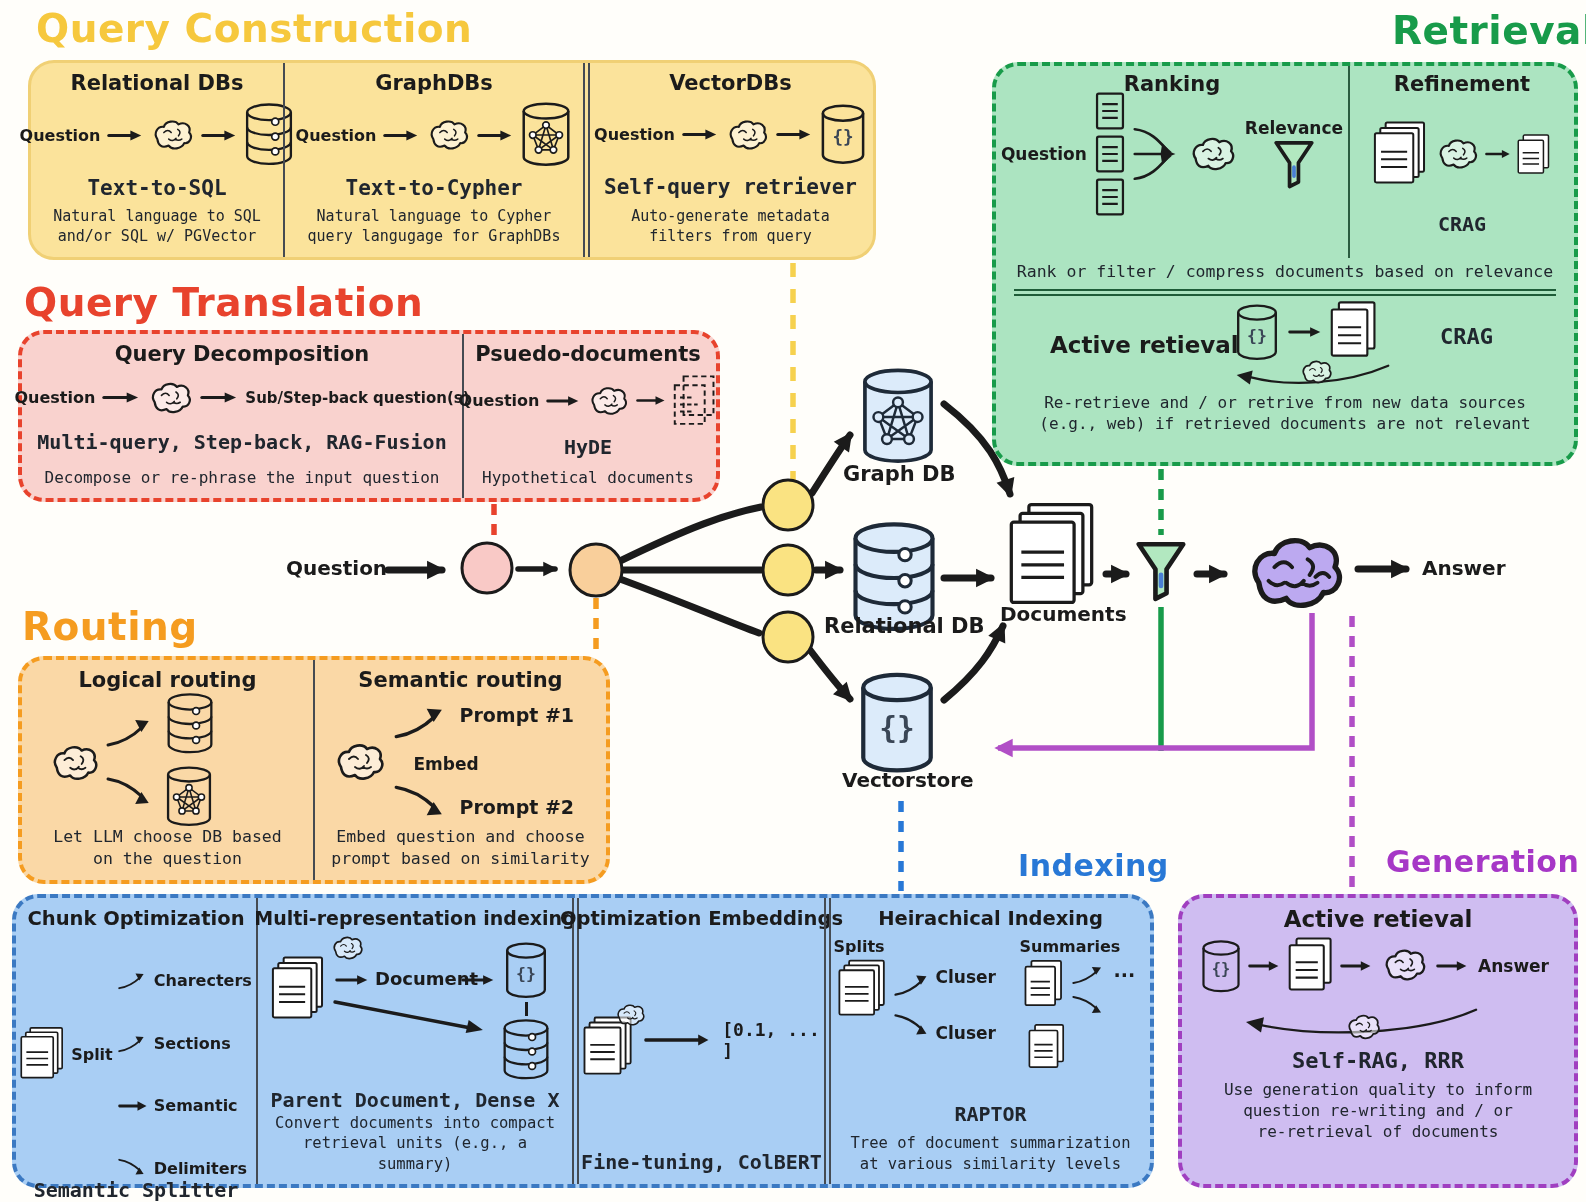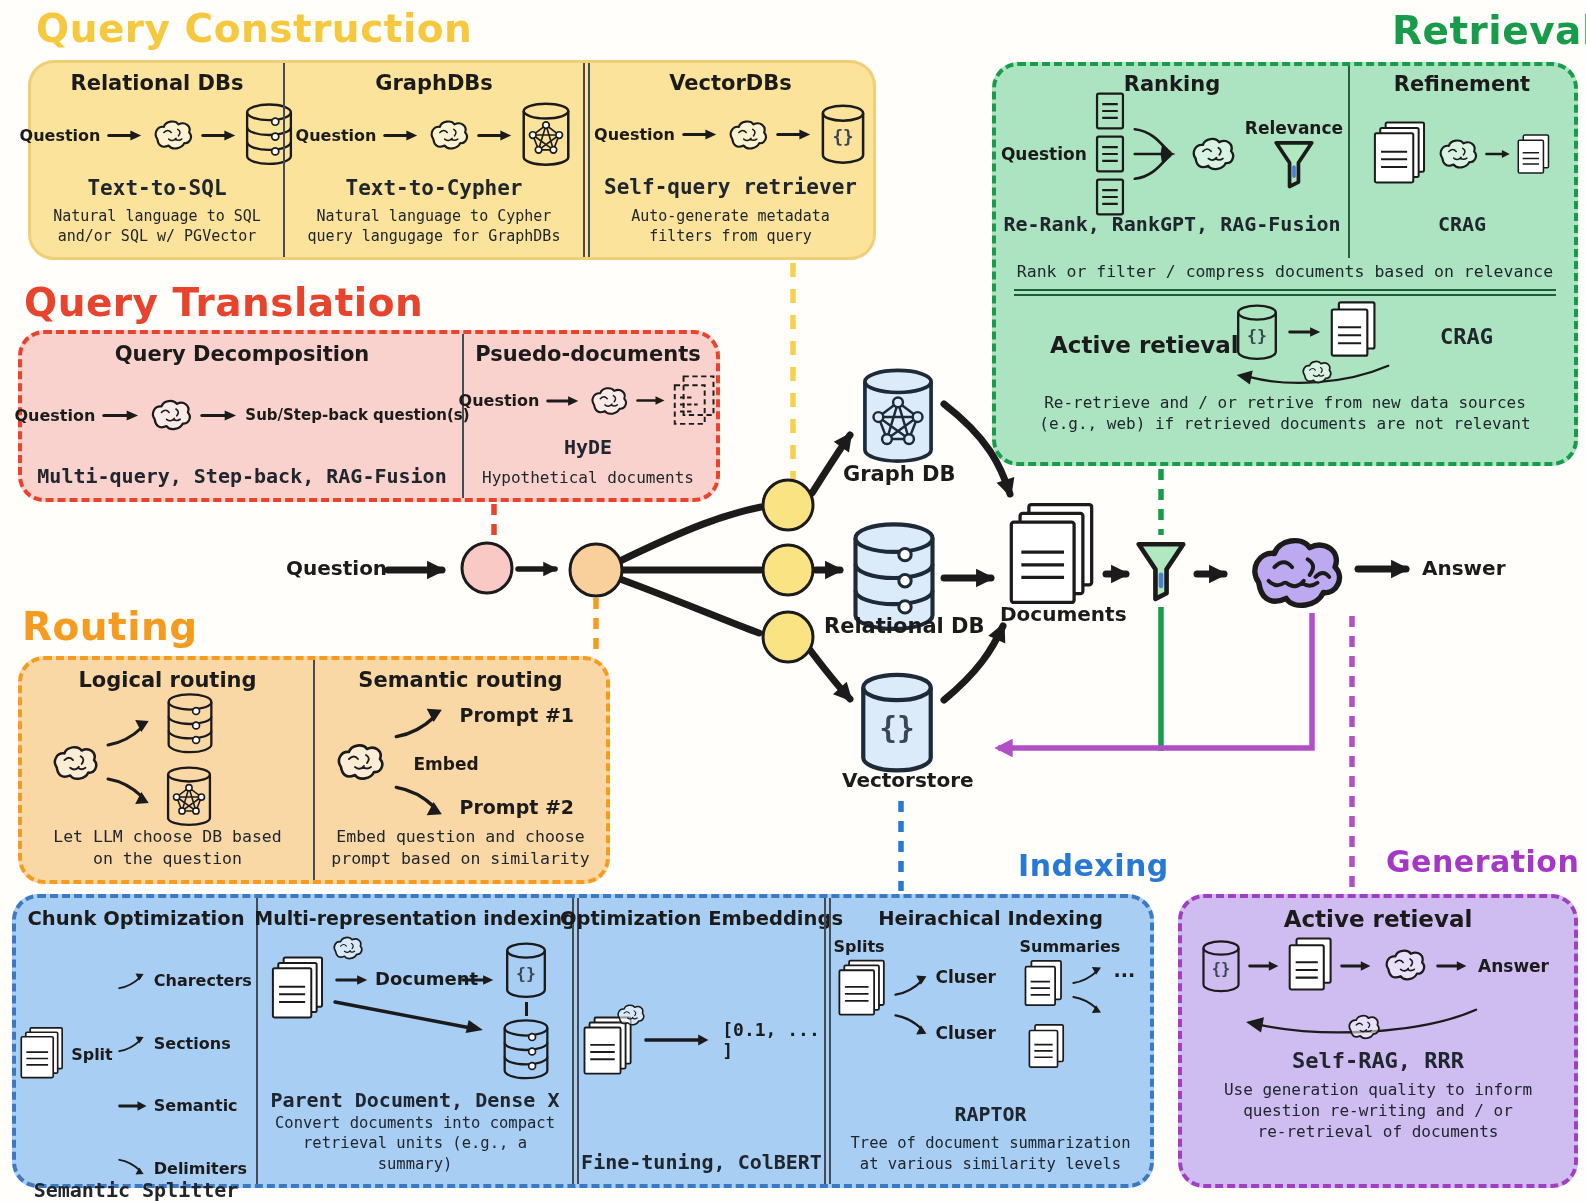"Re-Rank, RankGPT, RAG-Fusion" div.panel-name { html: <div>Re-Rank, RankGPT, RAG-Fusion</div> -> none }
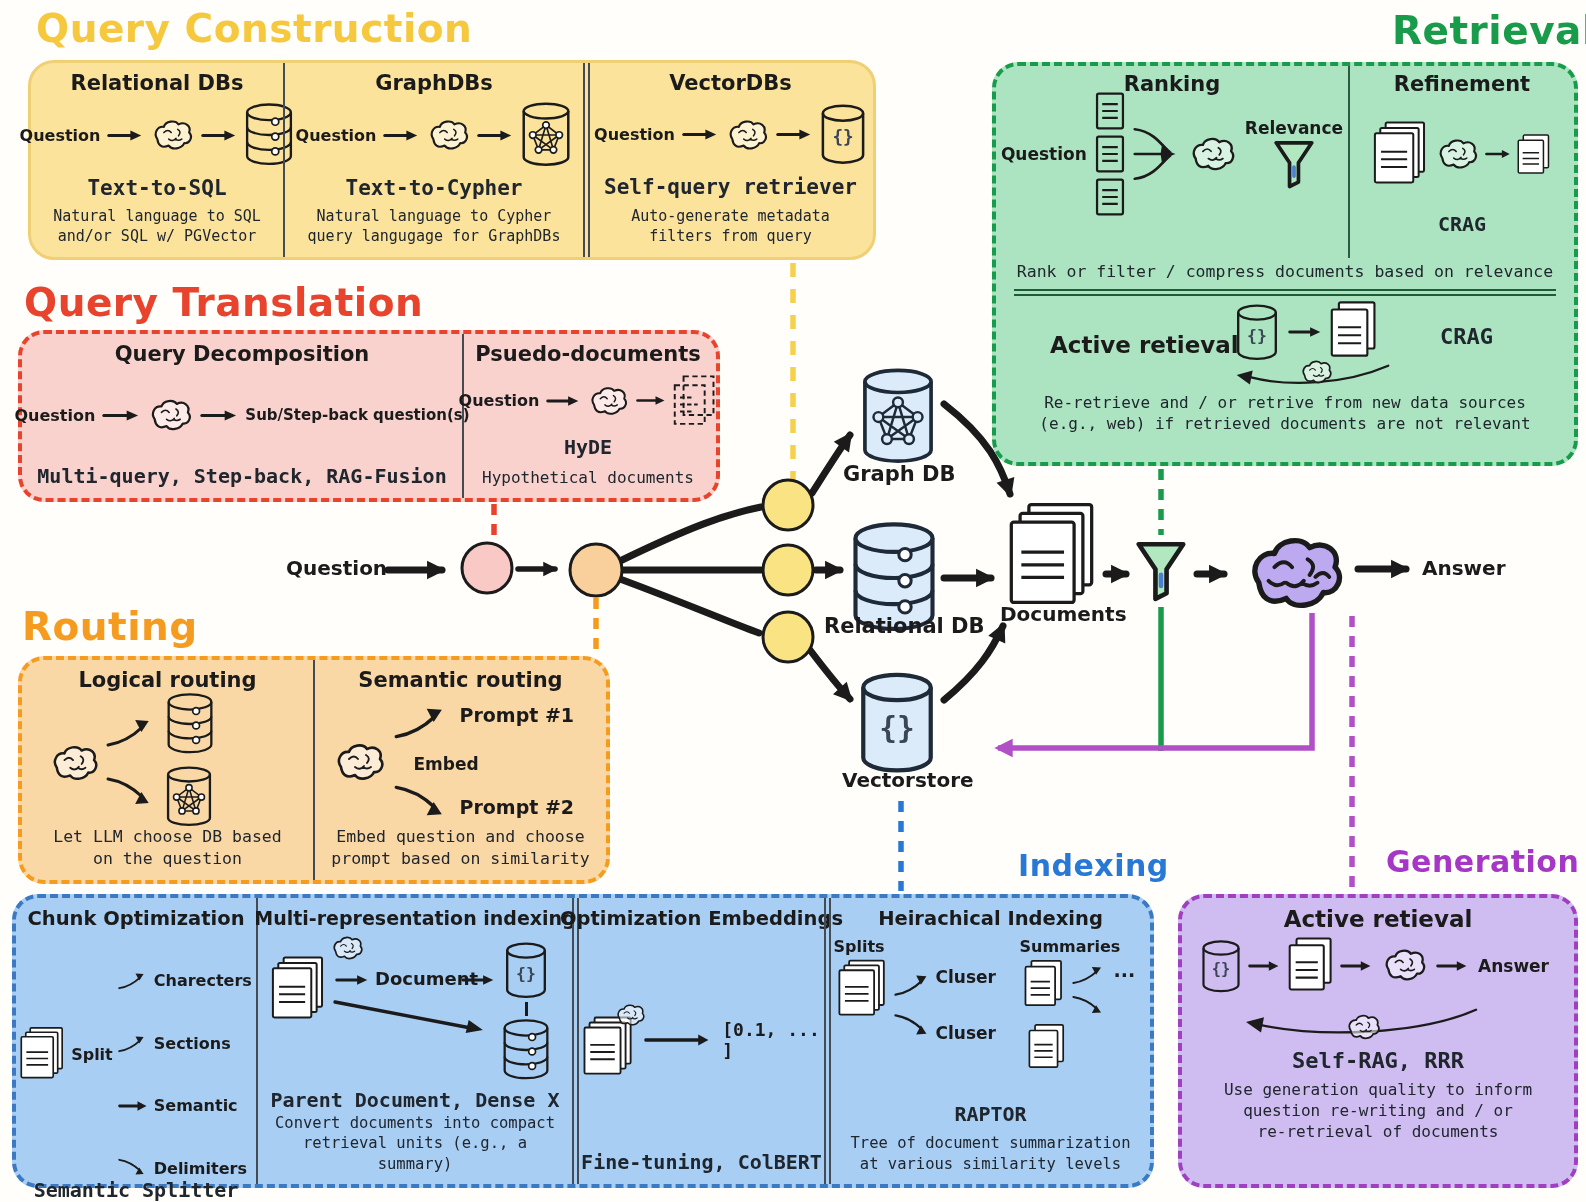"Decompose or re-phrase the input" div.panel-desc { html: none -> <div>Decompose or re-phrase the input question</div> }
